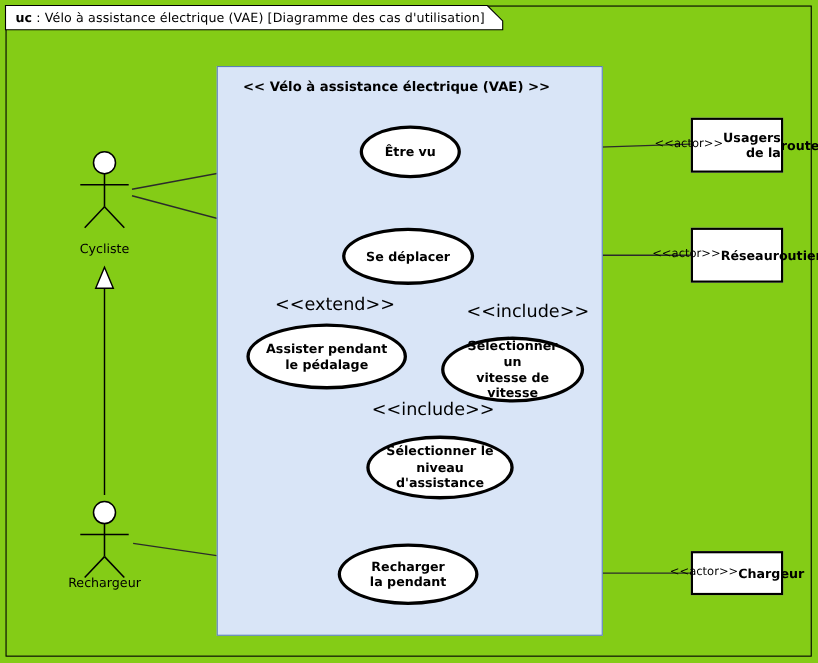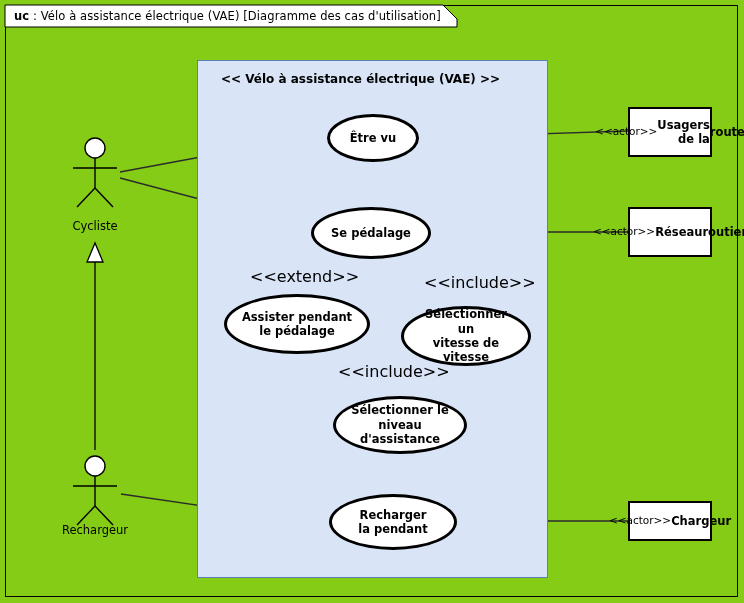"Se pédalage" span { text: pédalage -> déplacer }
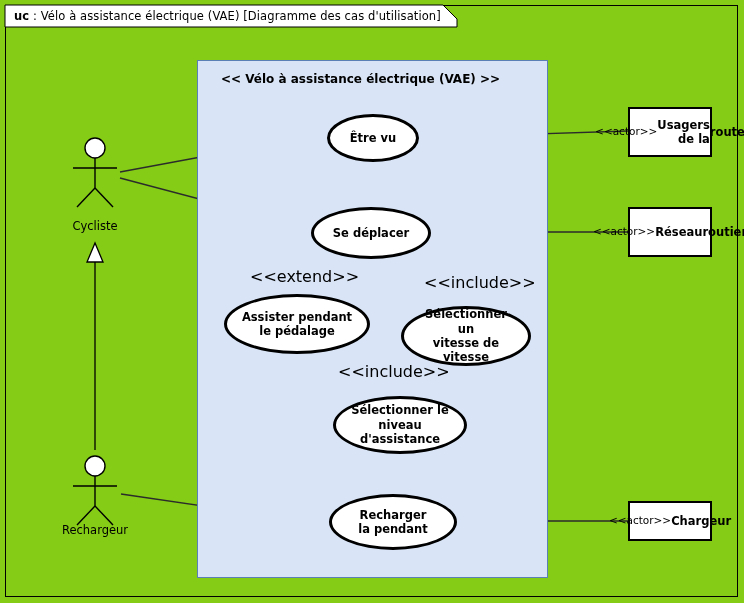"Recharger" div.usecase { left: 329px -> 307px }
